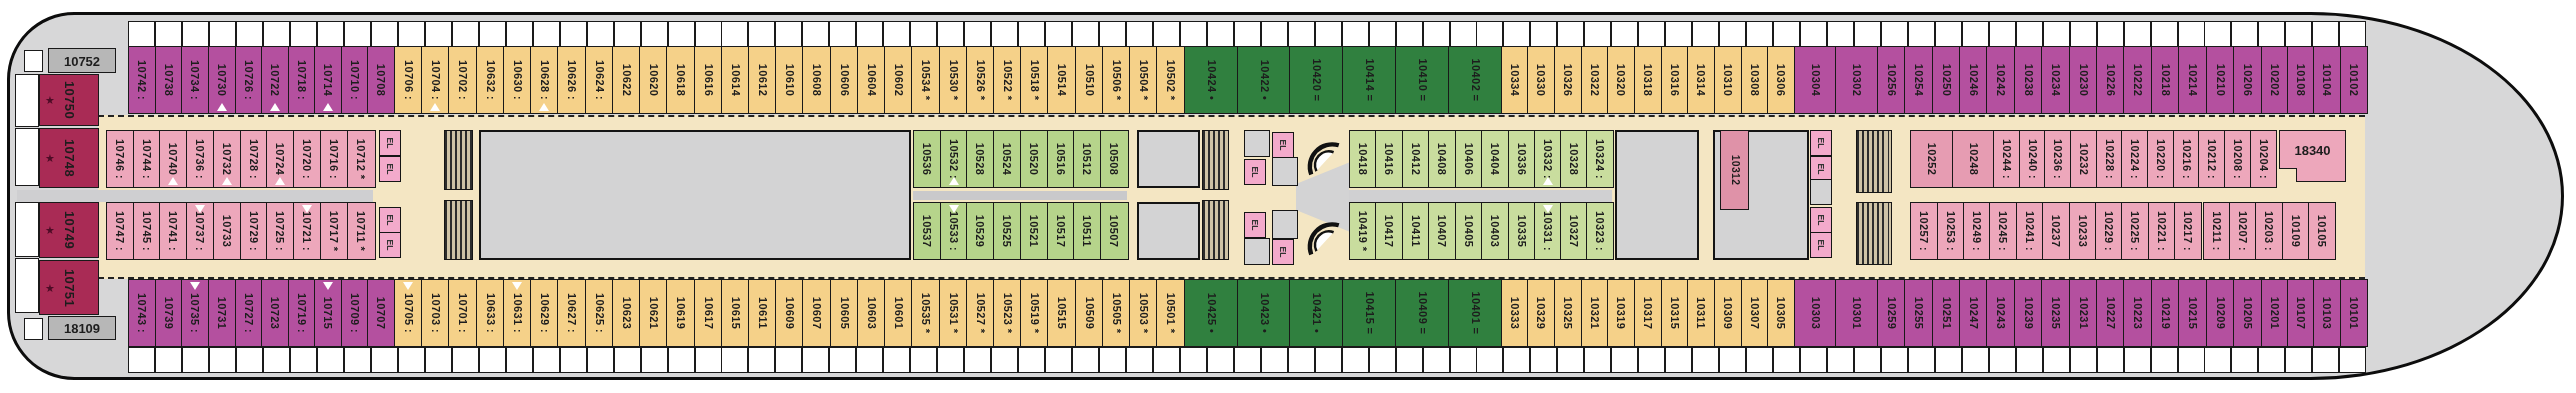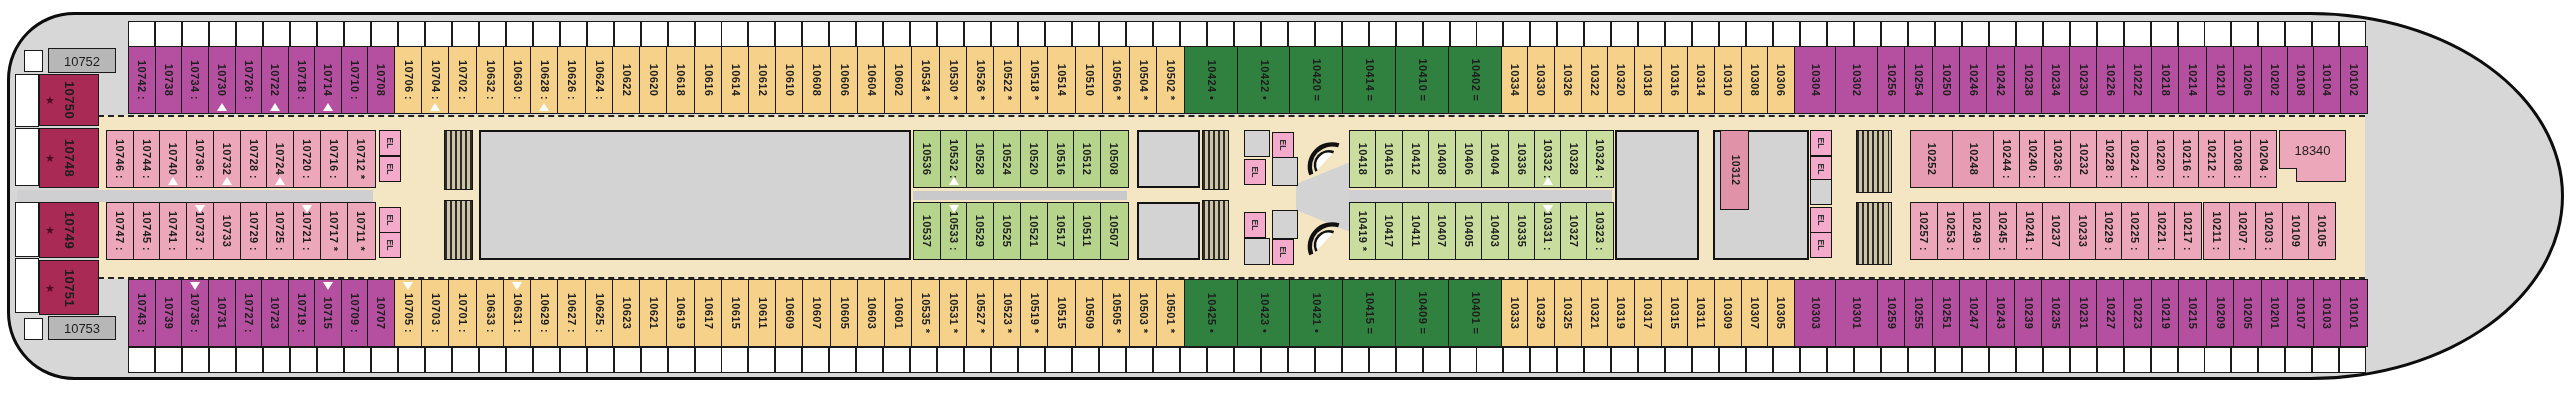"10752" .hlbl { font-weight: normal -> bold }
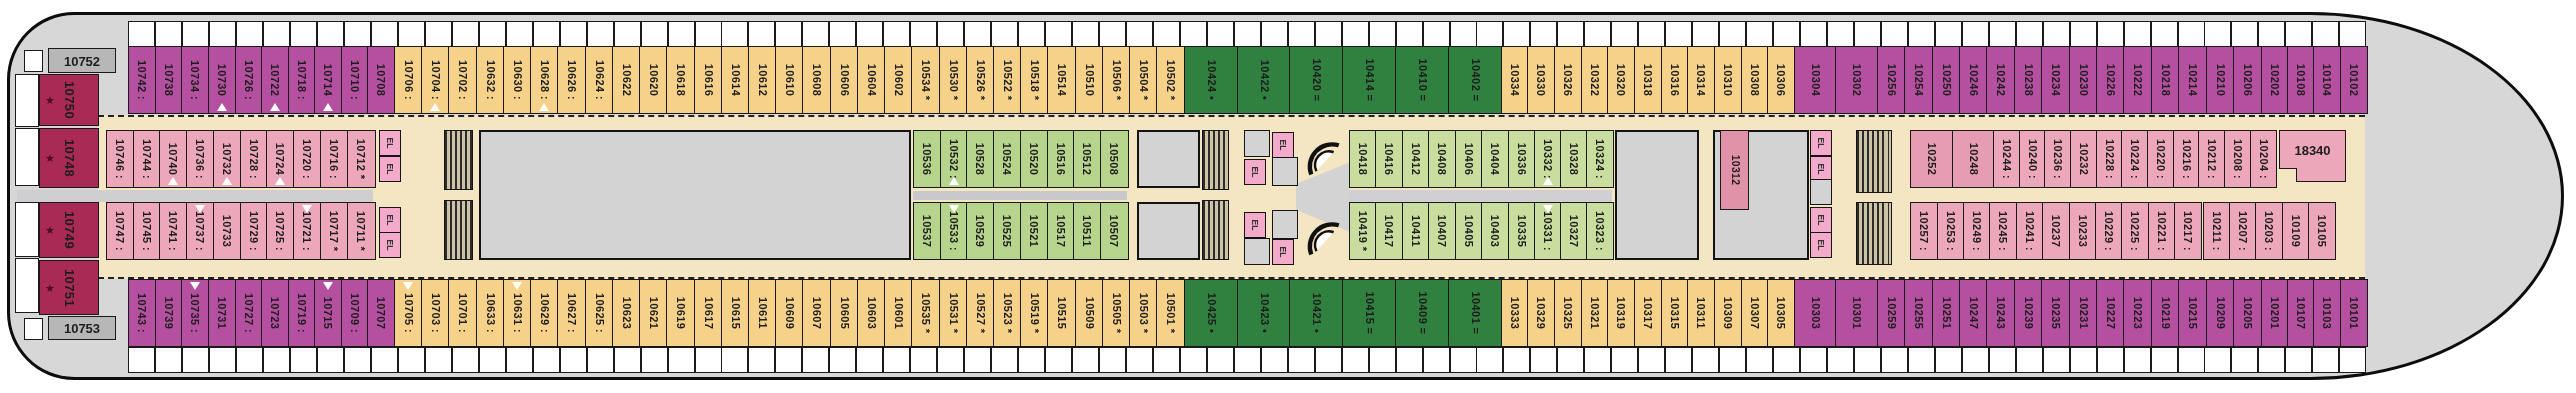"10753" span.hlbl { text: 10753 -> 18109 }
